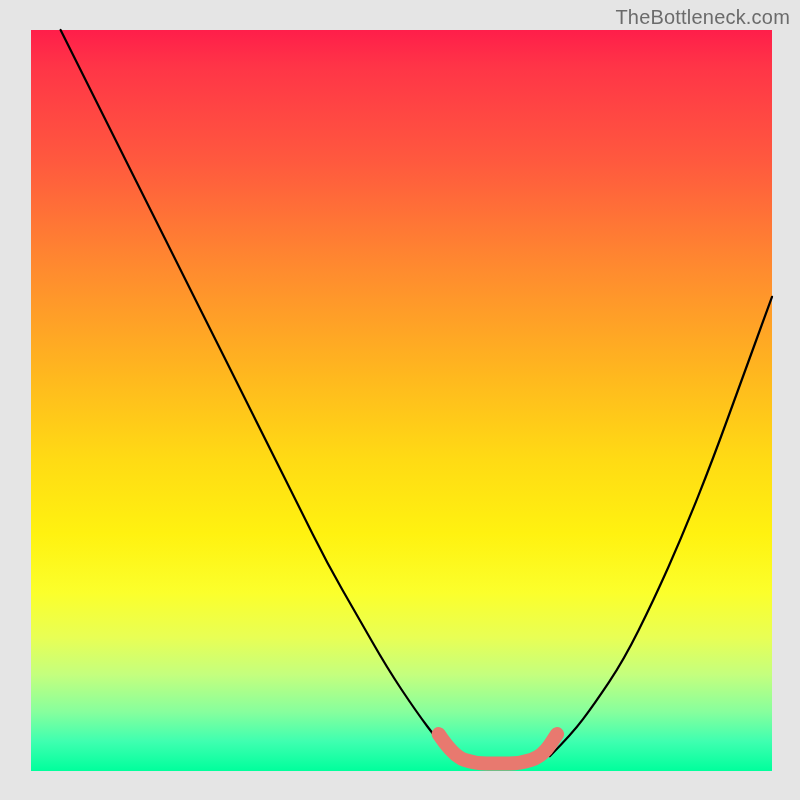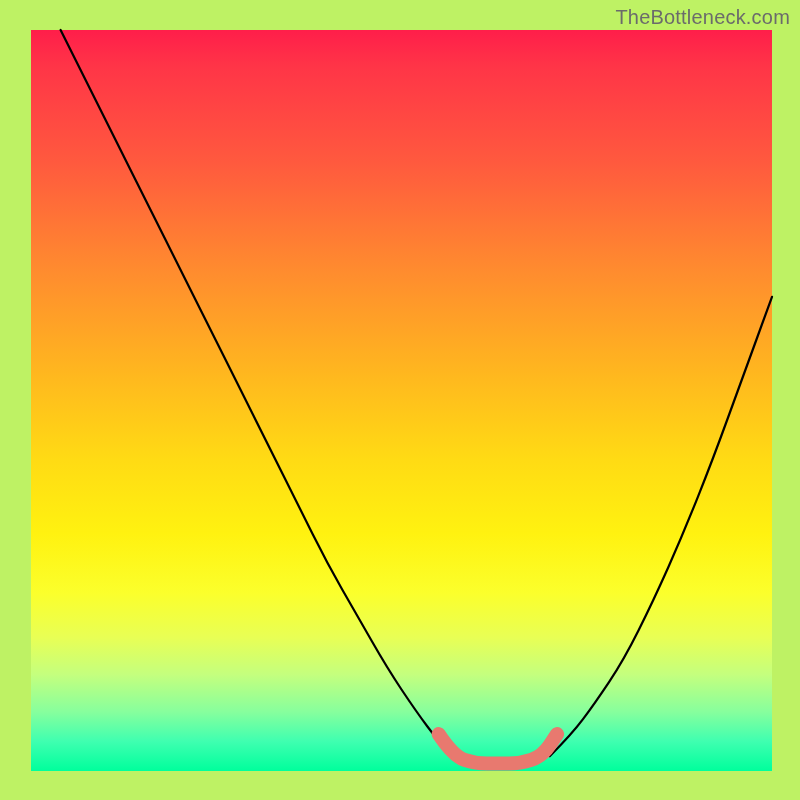"TheBottleneck.com" .frame { background: #bef264 -> #e5e5e5 }
